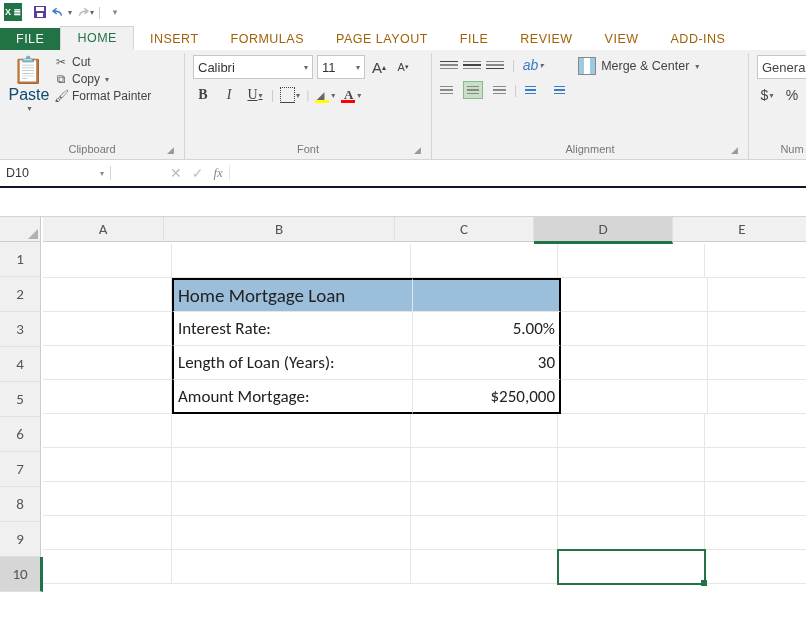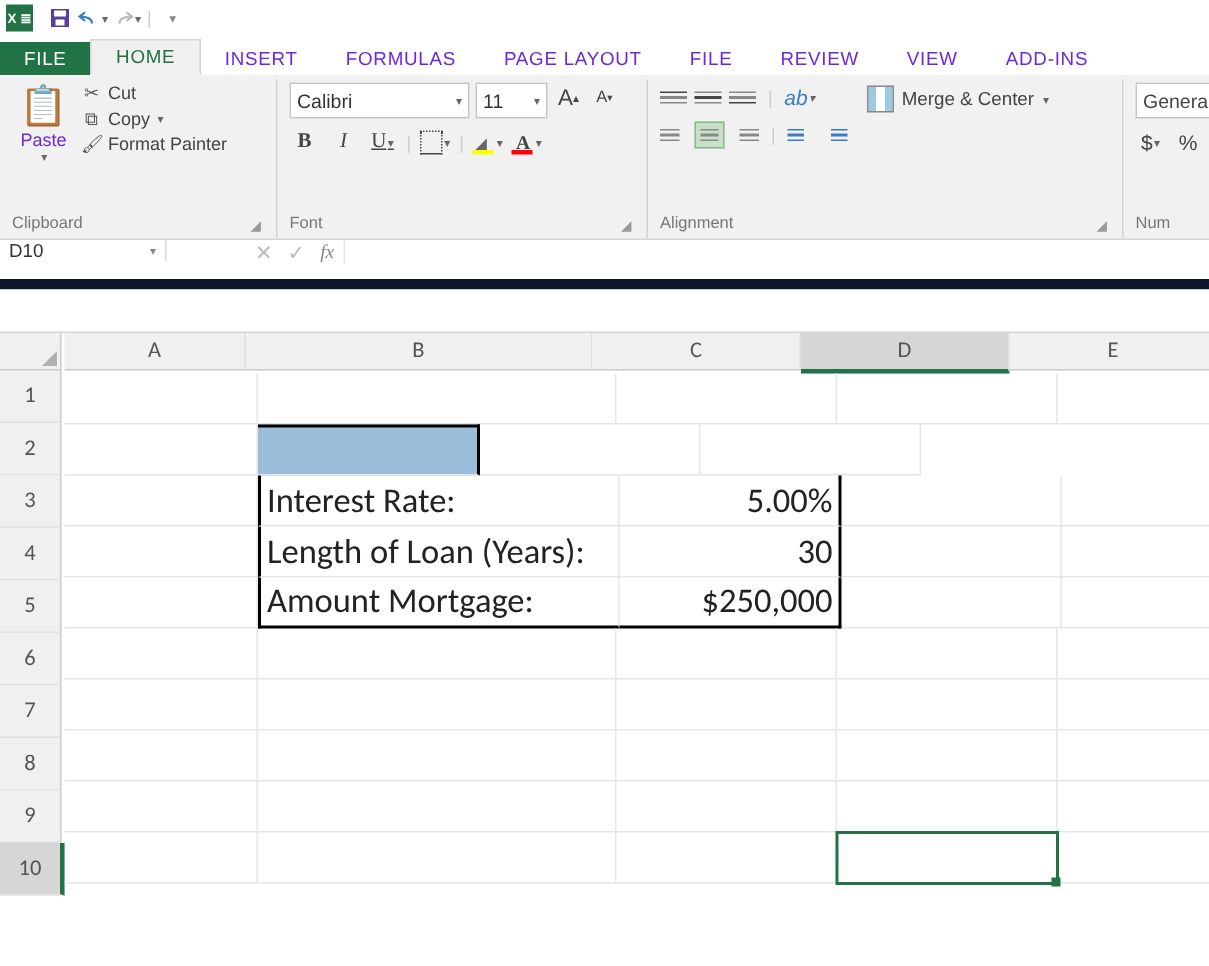"INSERT" .tab { color: #6d28d9 -> #a16207 }
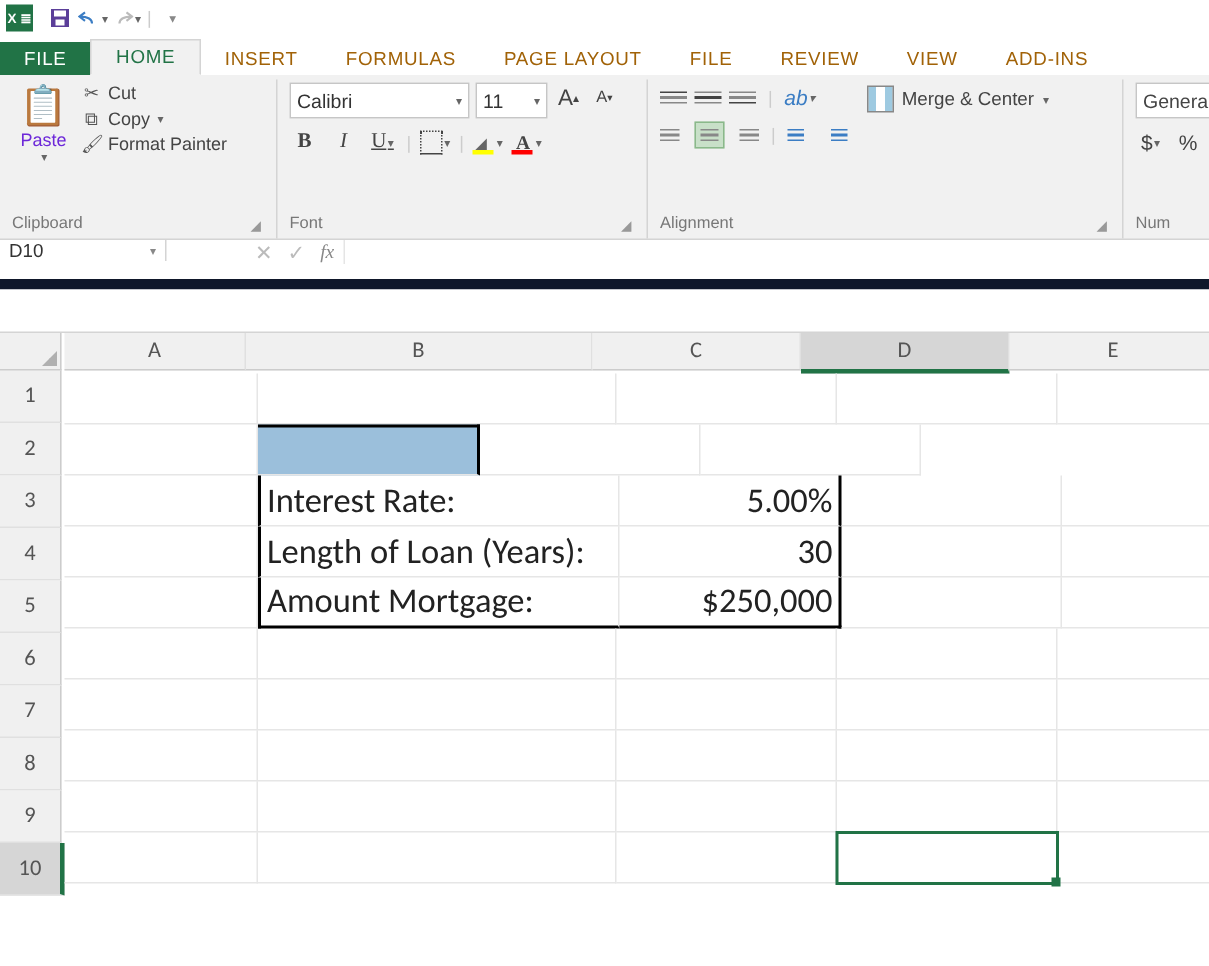"Calibri" .font-row1 { align-items: flex-start -> center }
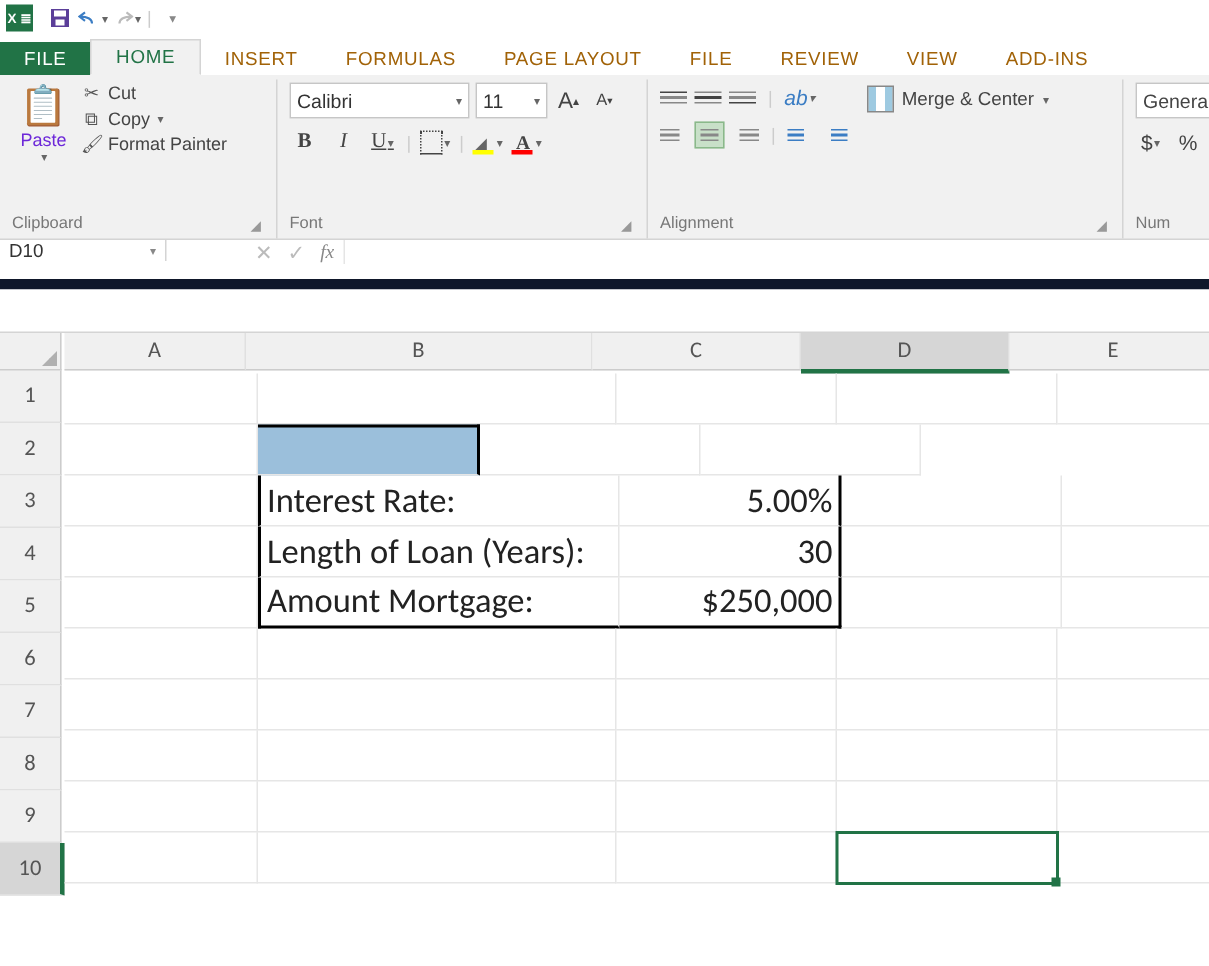"Paste" .paste-big .lbl { color: #6d28d9 -> #0c4a6e; font-size: 12px -> 16px }
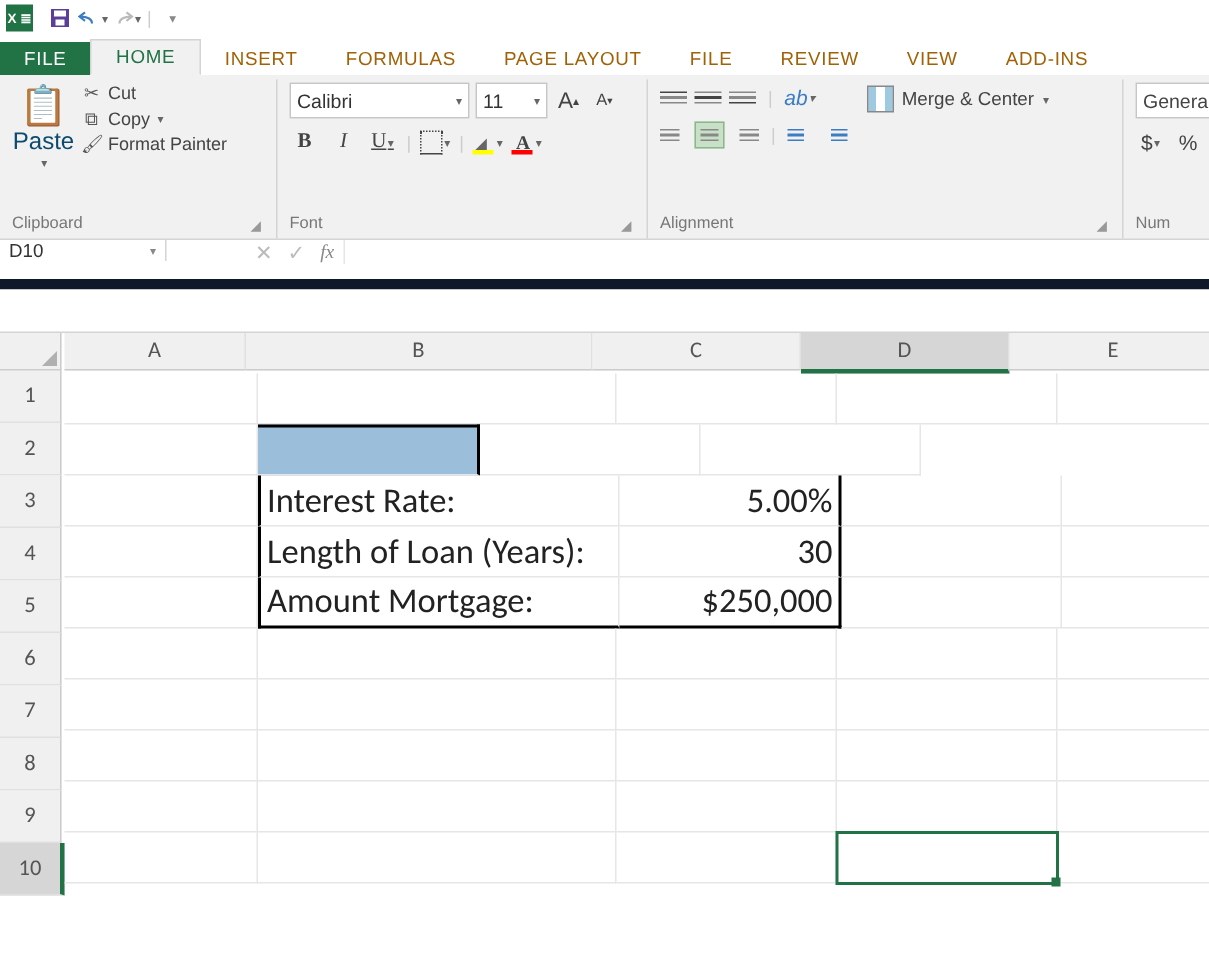"Clipboard" .group-label { text-align: none -> center }
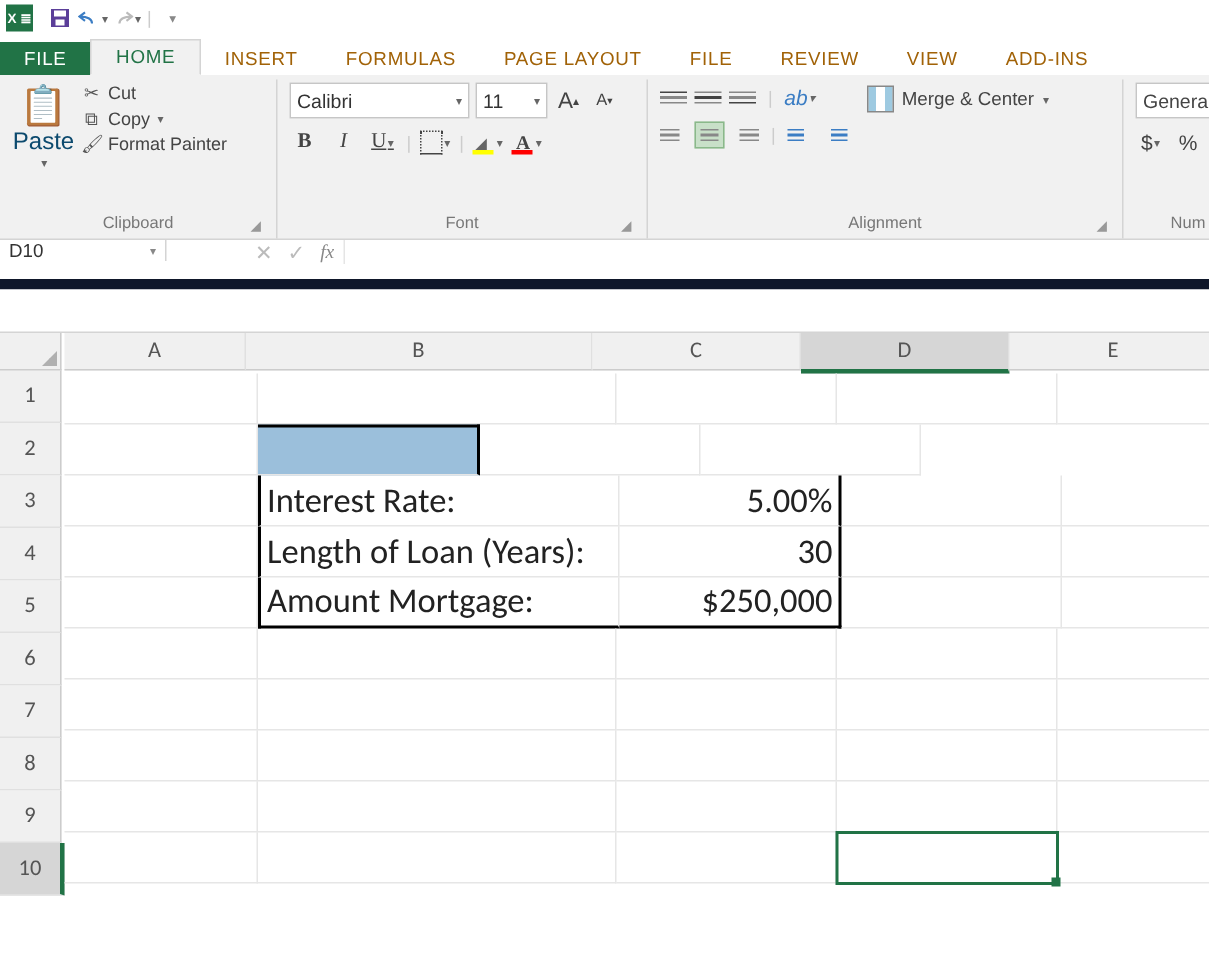"D10" .fbar { align-items: flex-start -> center; border-bottom: 7px solid #0f172a -> 2px solid #0f172a }
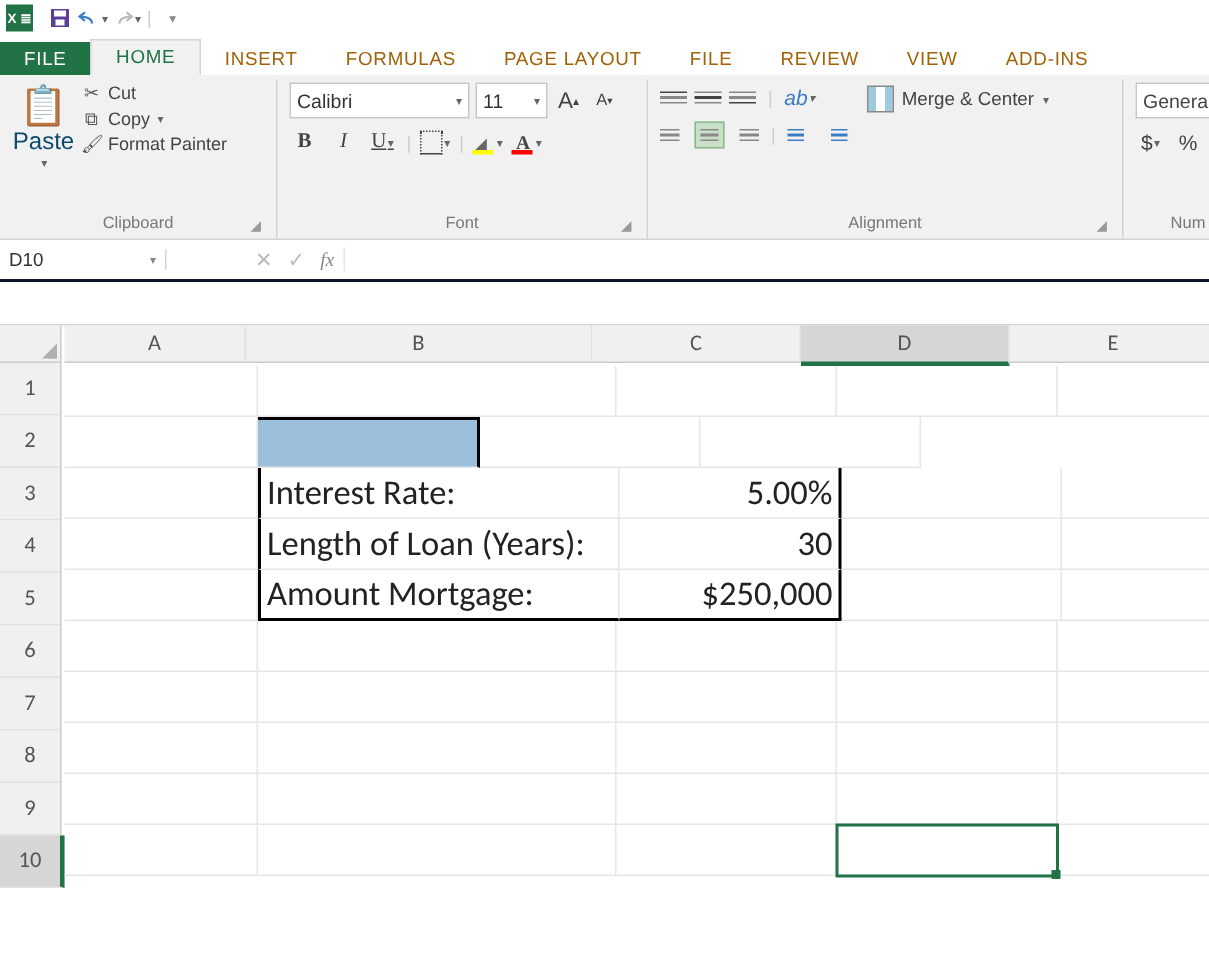"Home Mortgage Loan" div.cell { html: none -> <div>Home Mortgage Loan</div> }
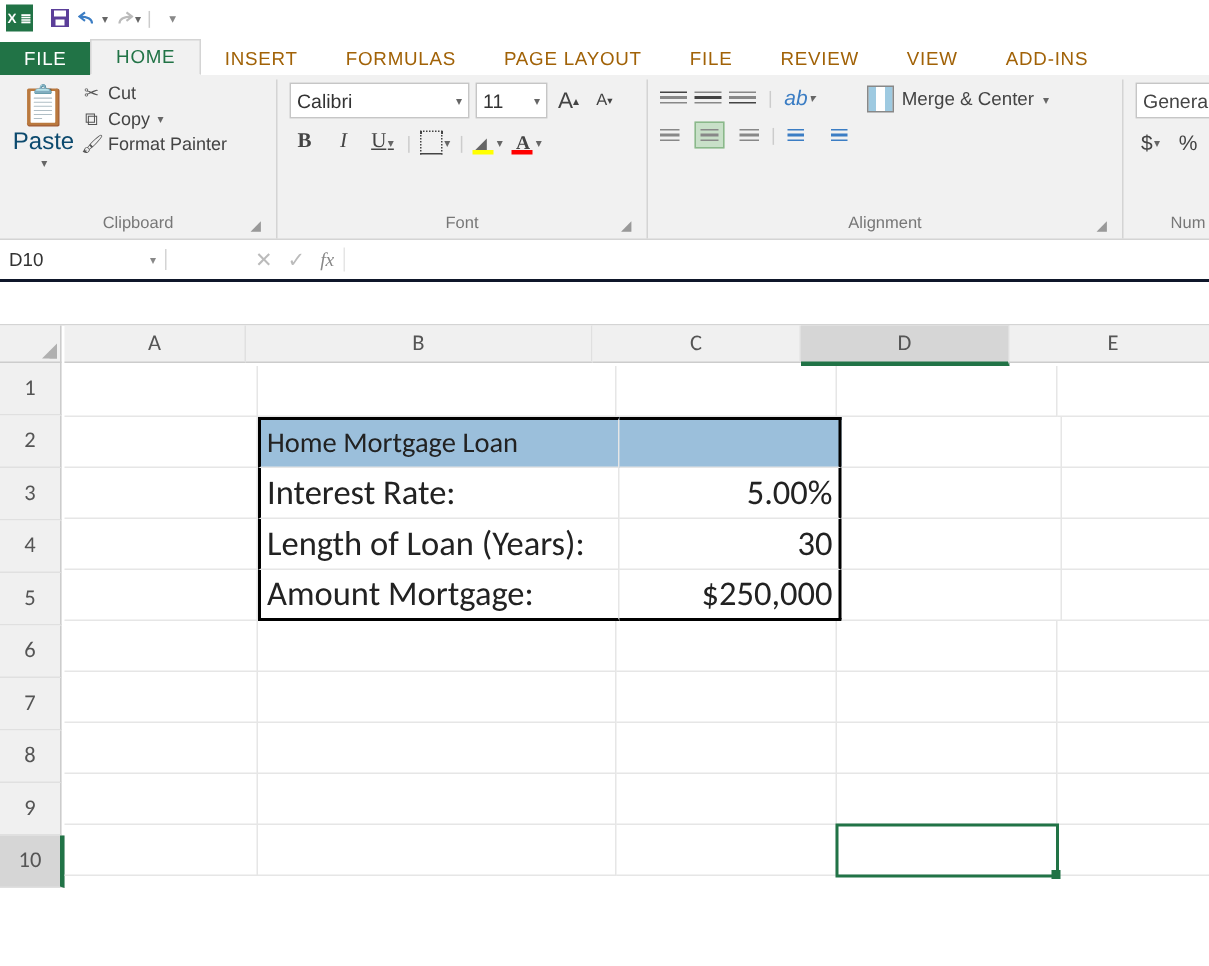"Interest Rate:" .cell { font-size: 23px -> 17px }
